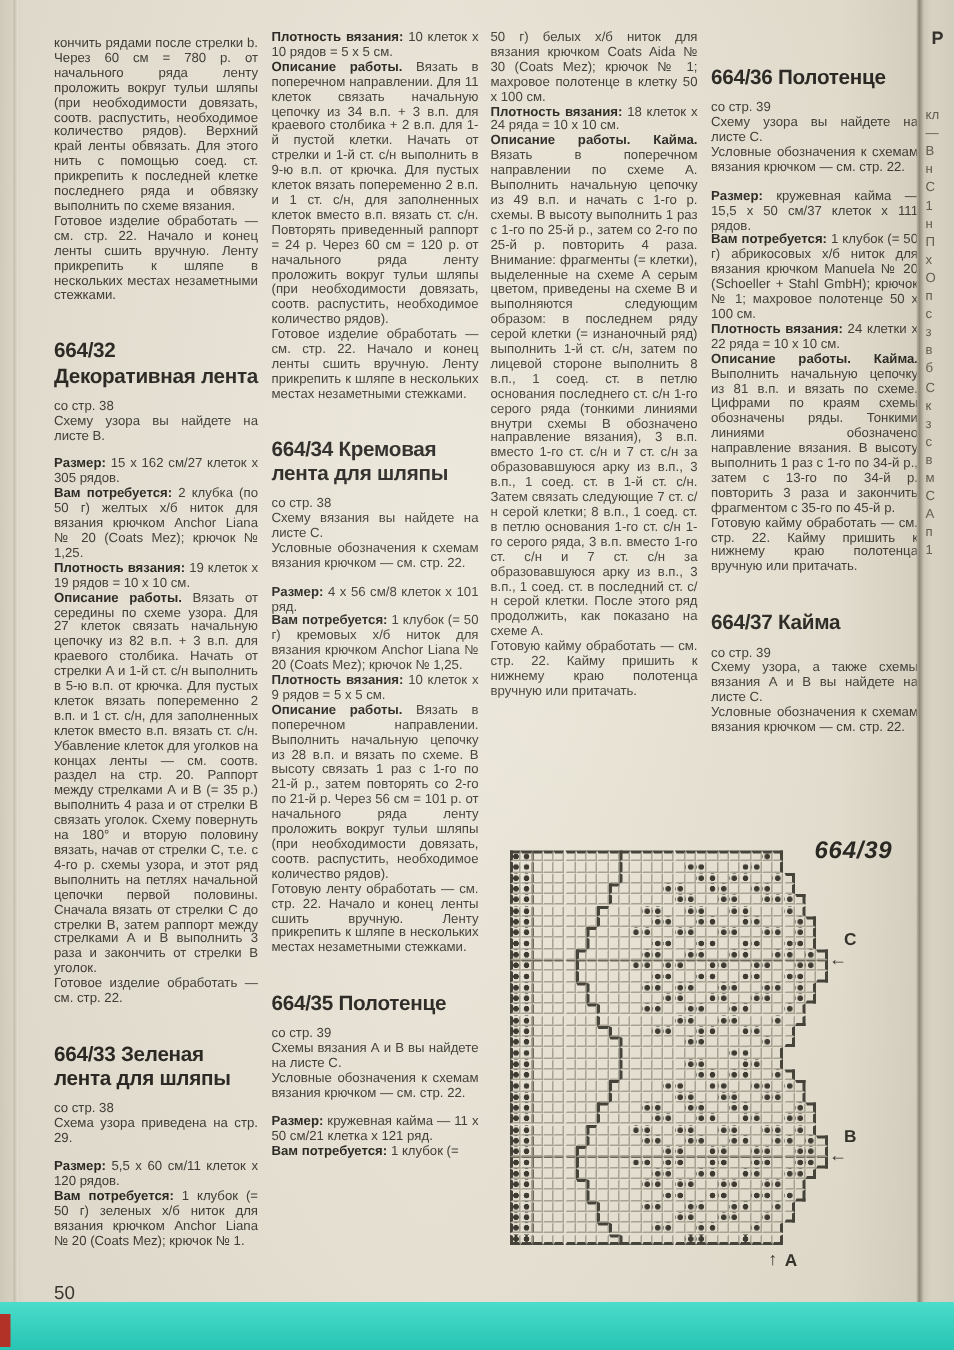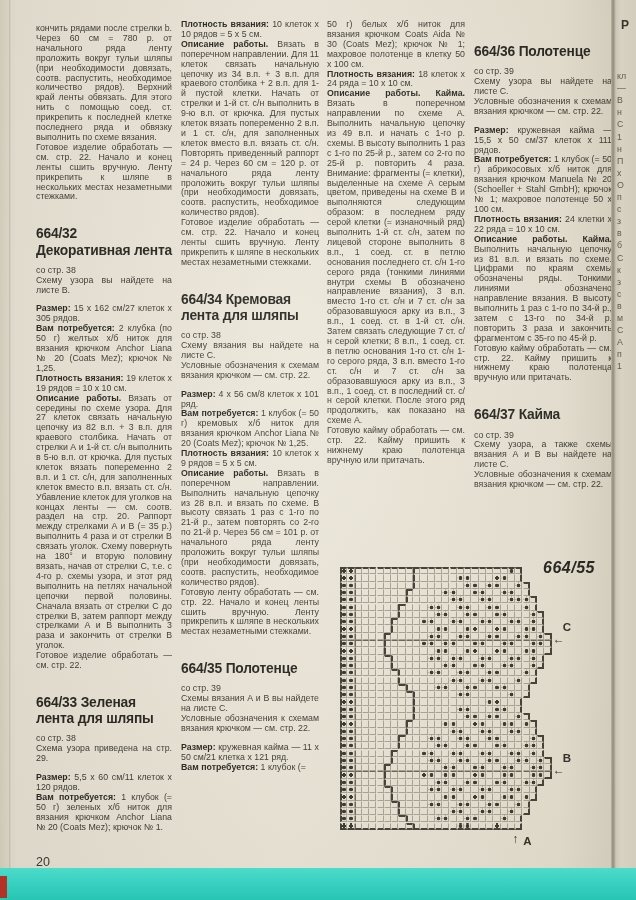"664/55" div.chart-label { text: 664/55 -> 664/39 }
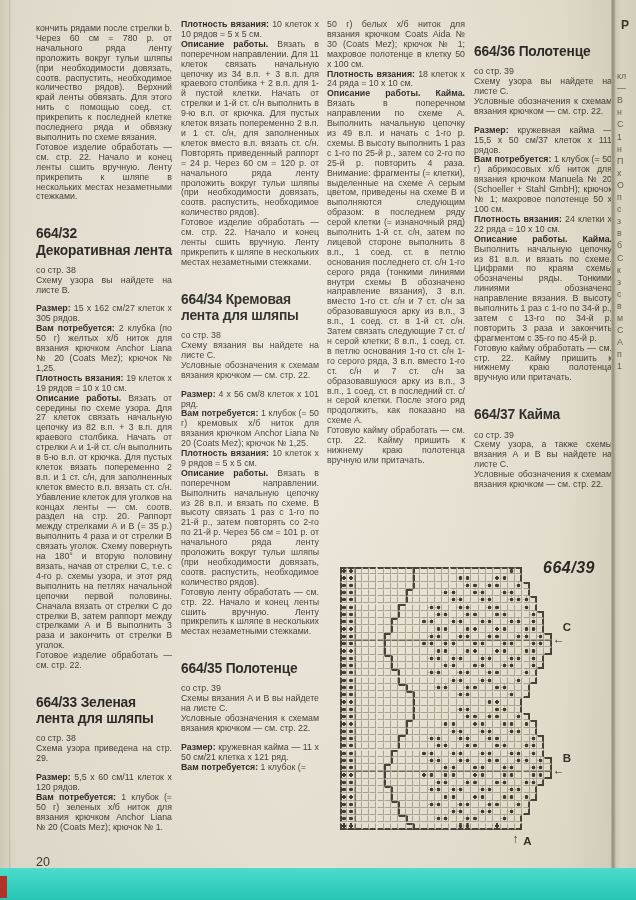"20" div.page-number { text: 20 -> 50 }
